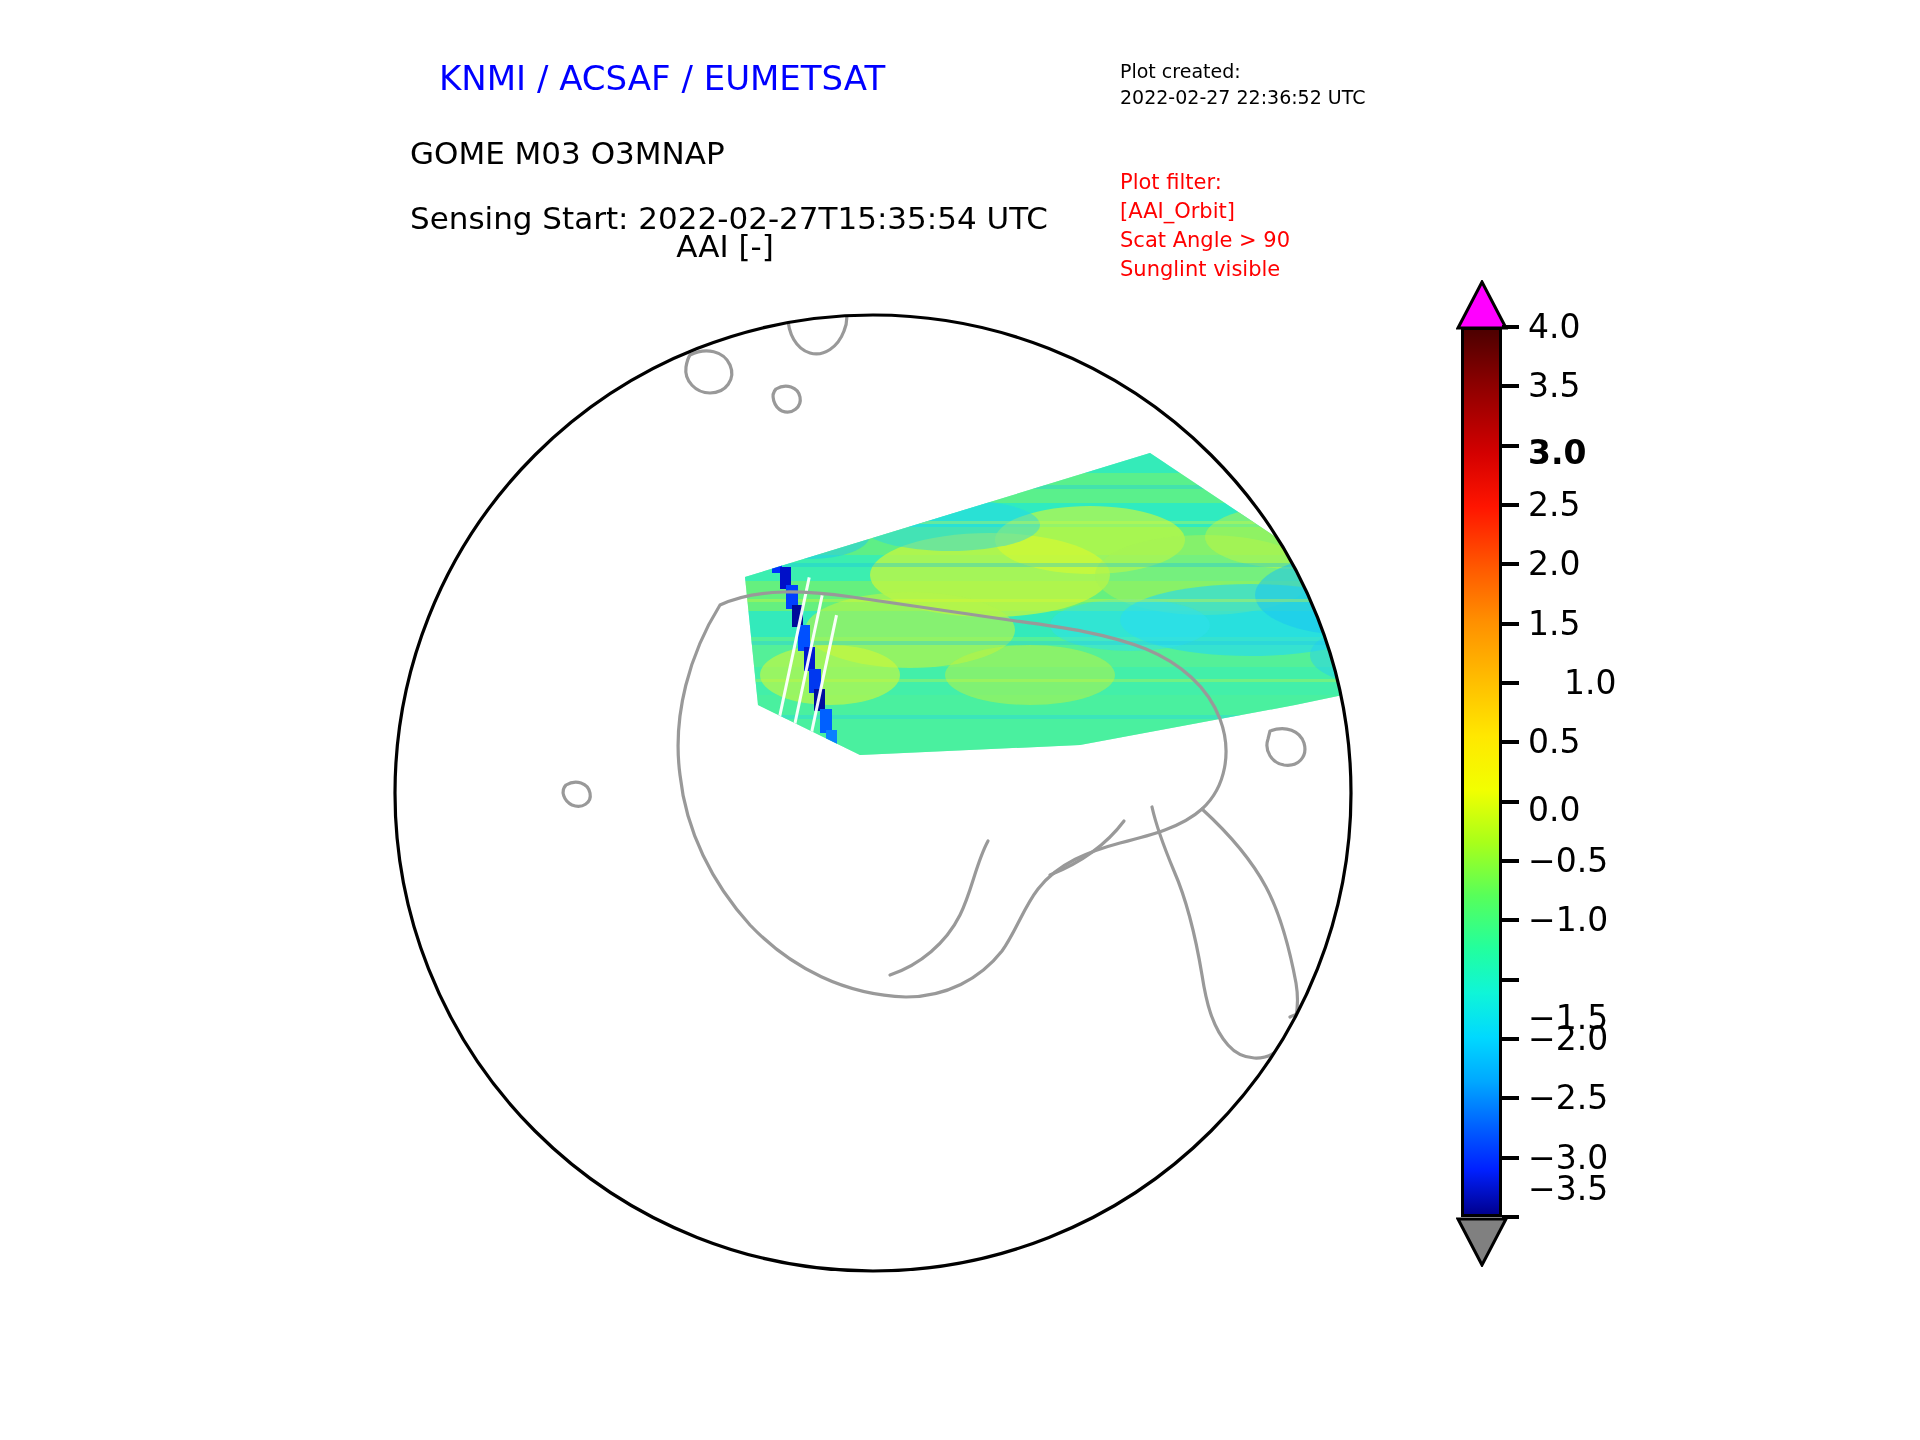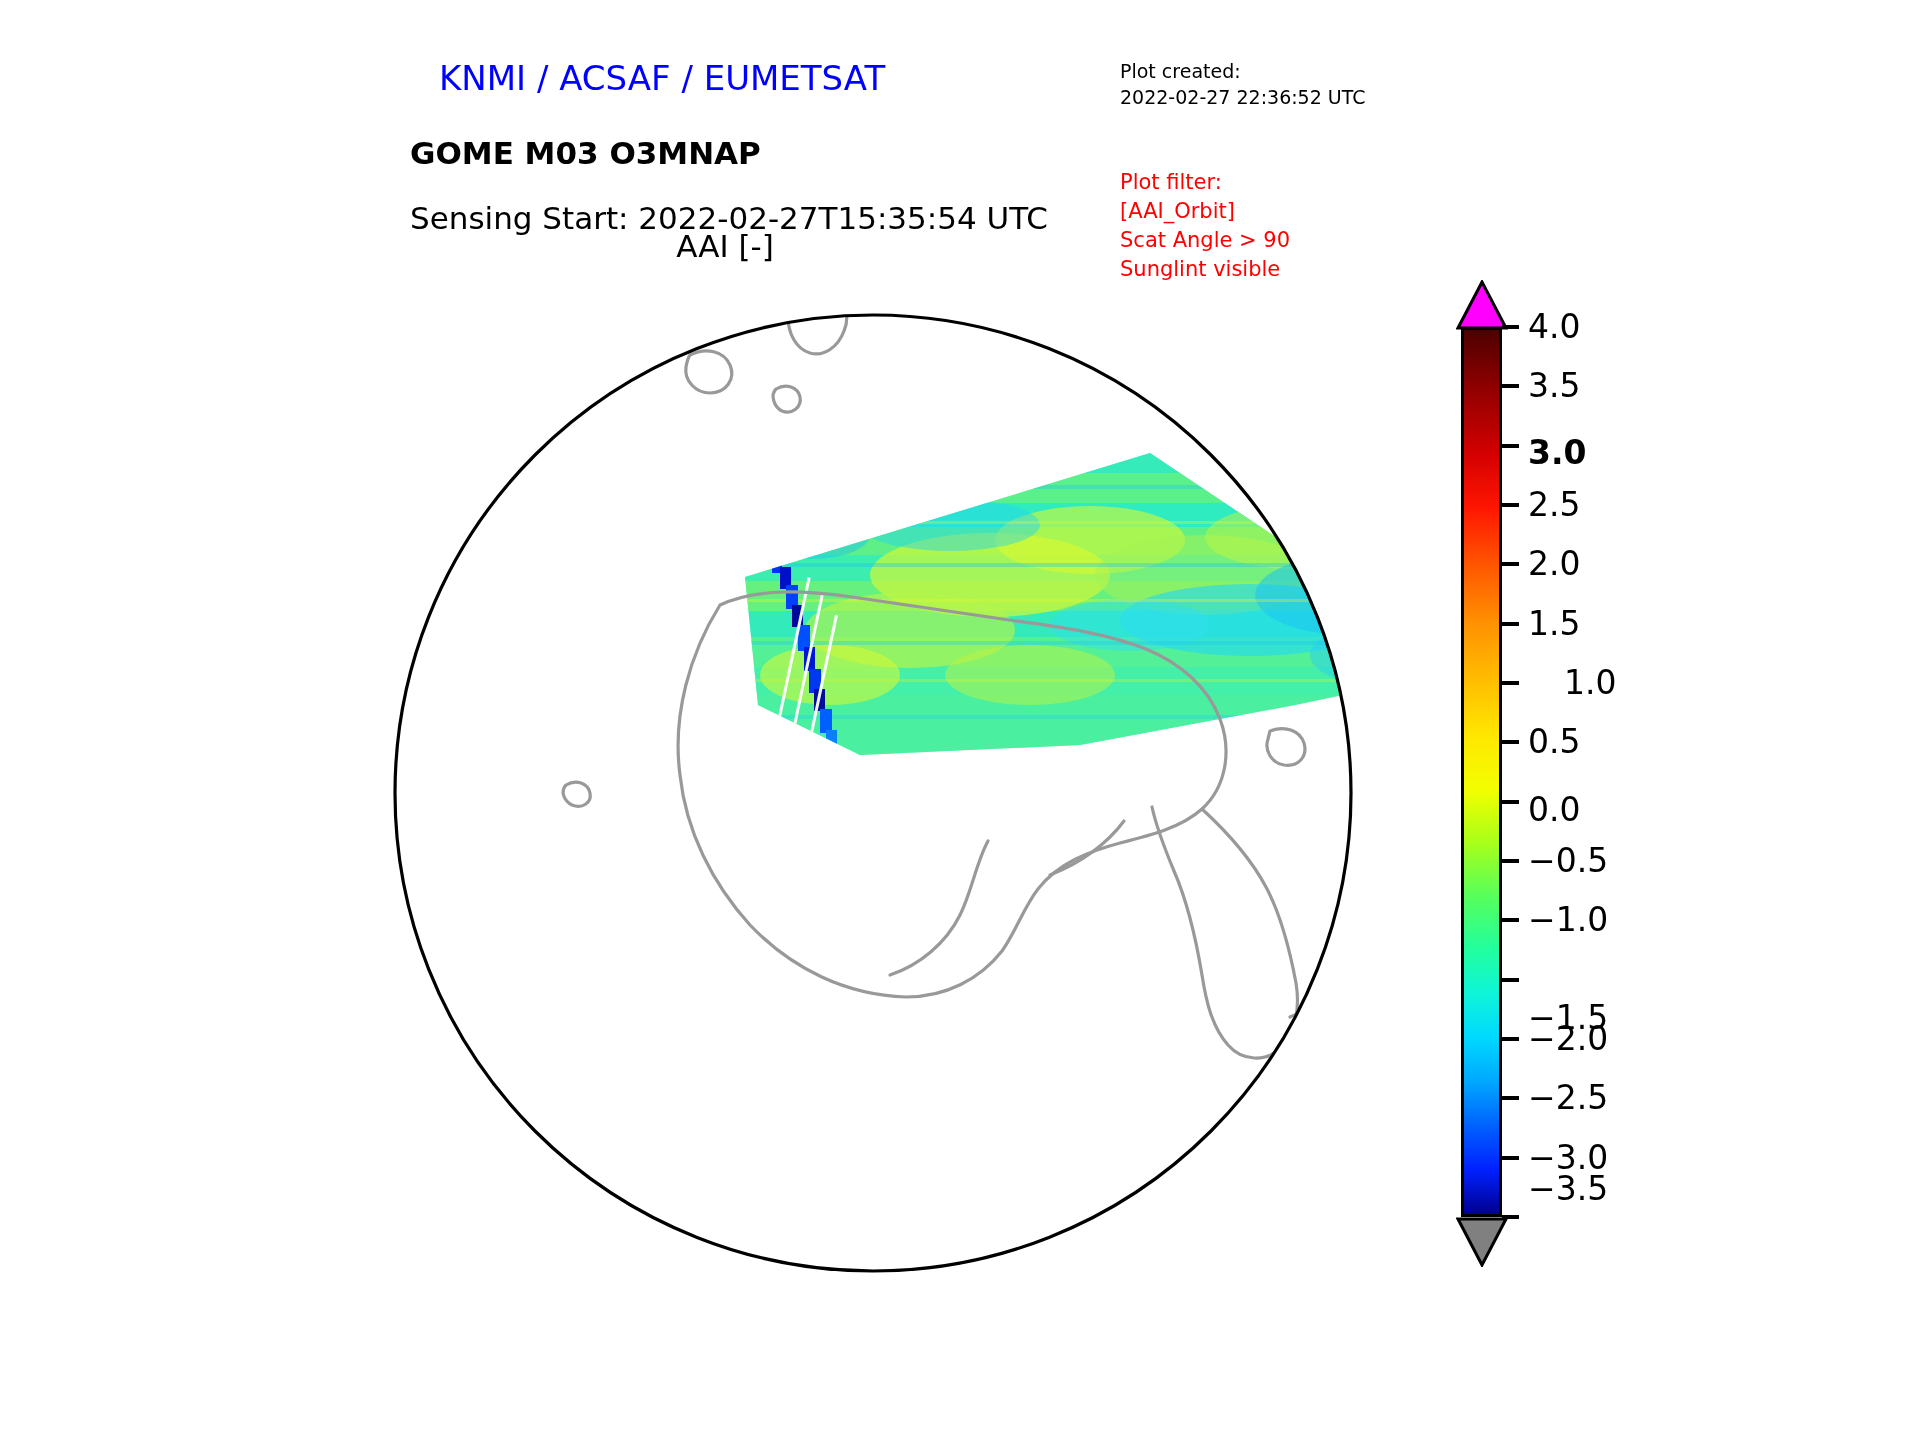"GOME M03 O3MNAP" #dataset-title { font-weight: bold -> none }
